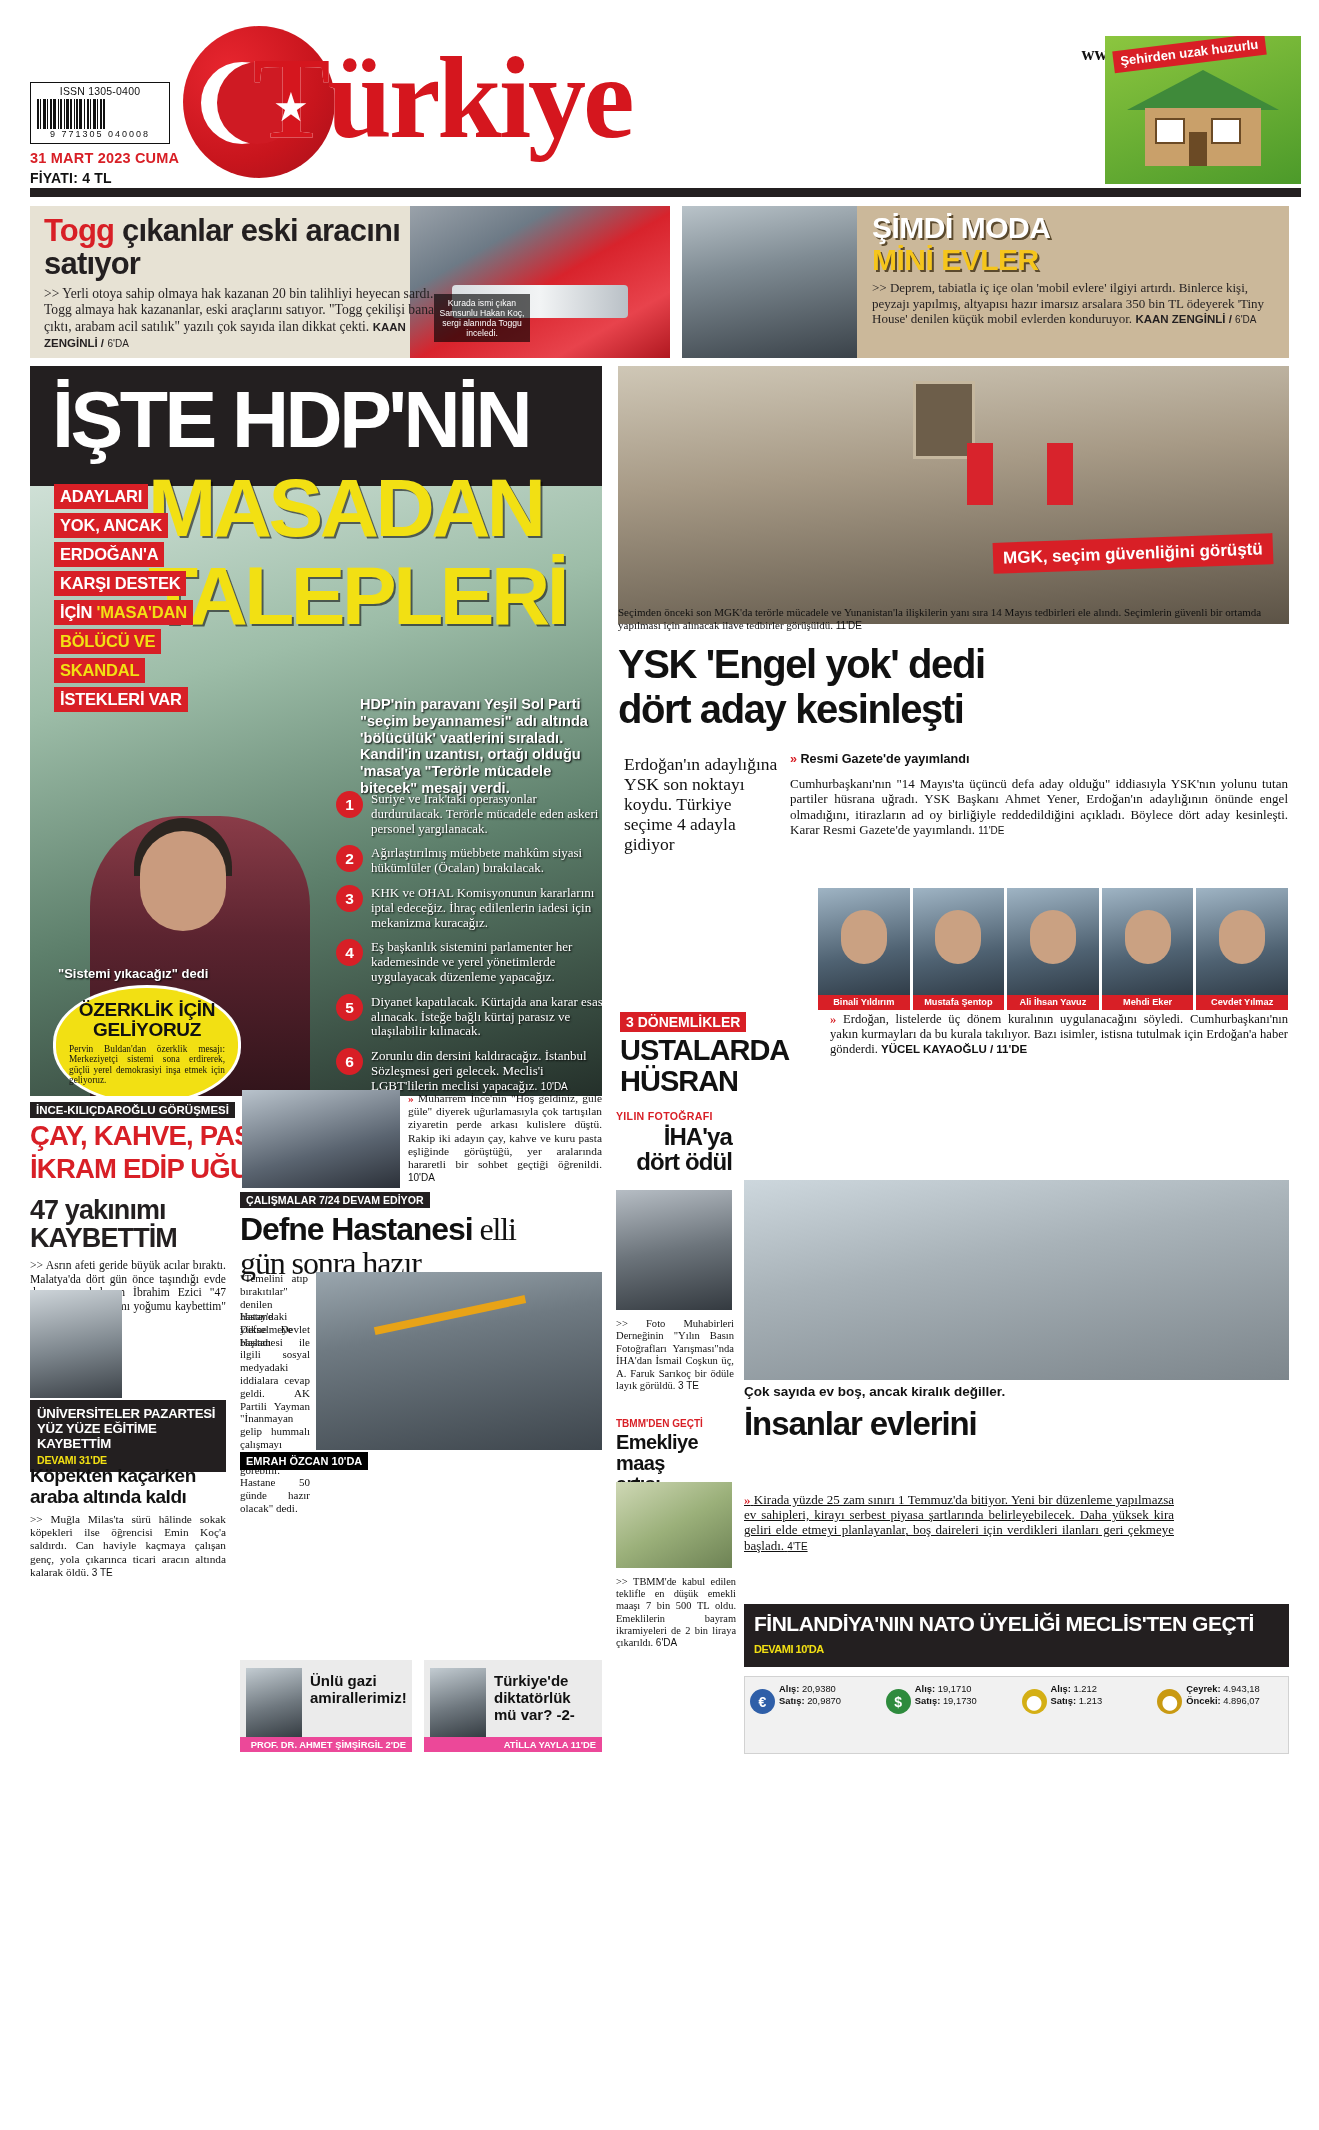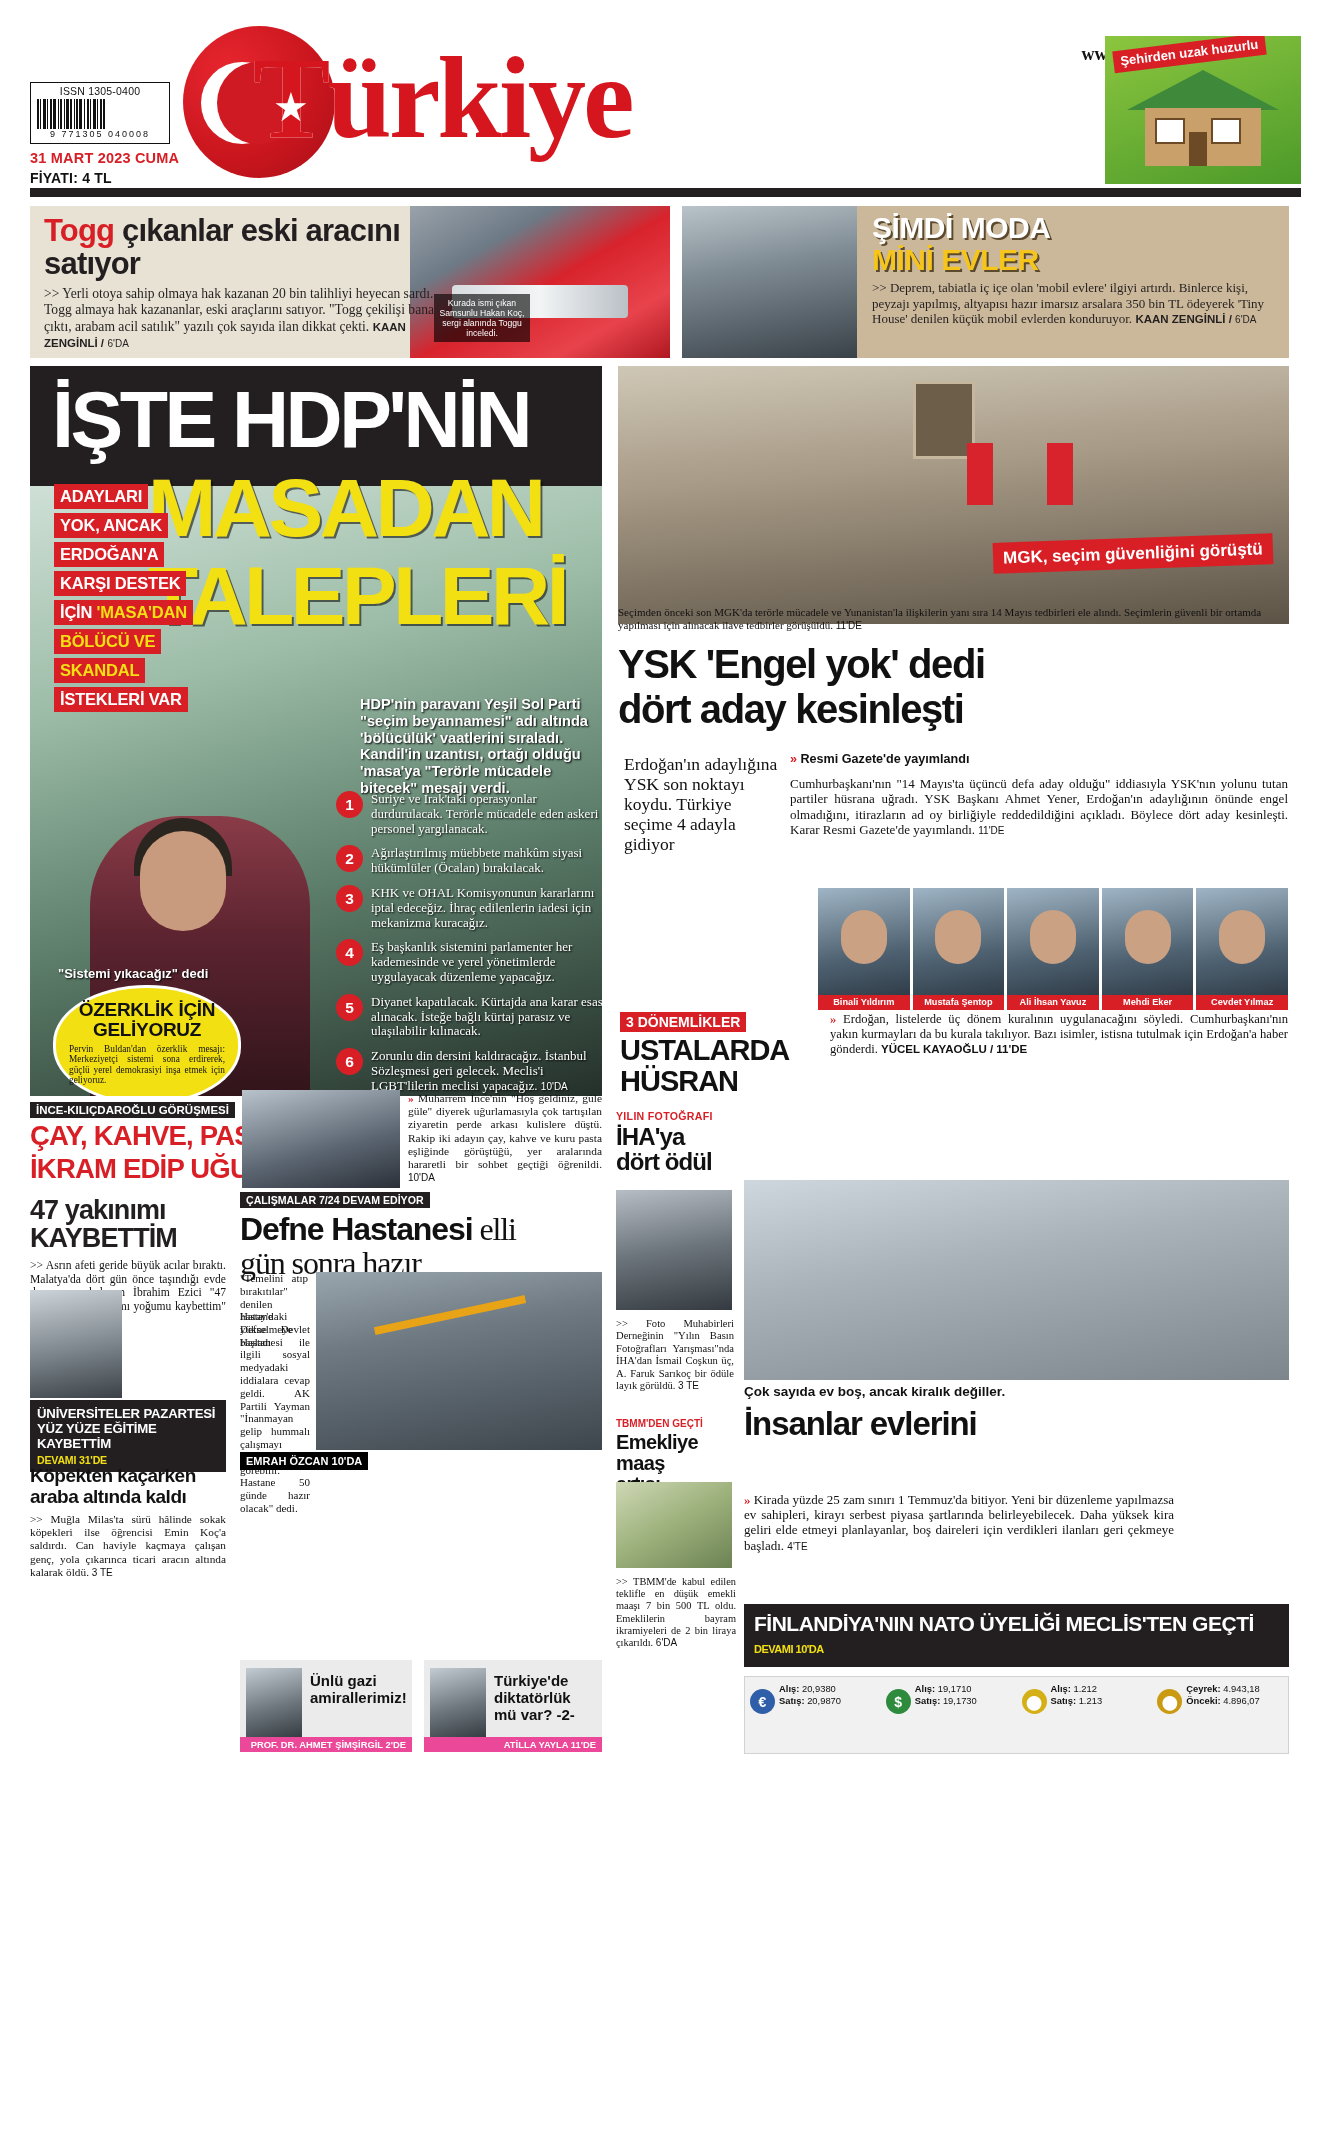"İHA'ya" .iha h3 { text-align: none -> right }
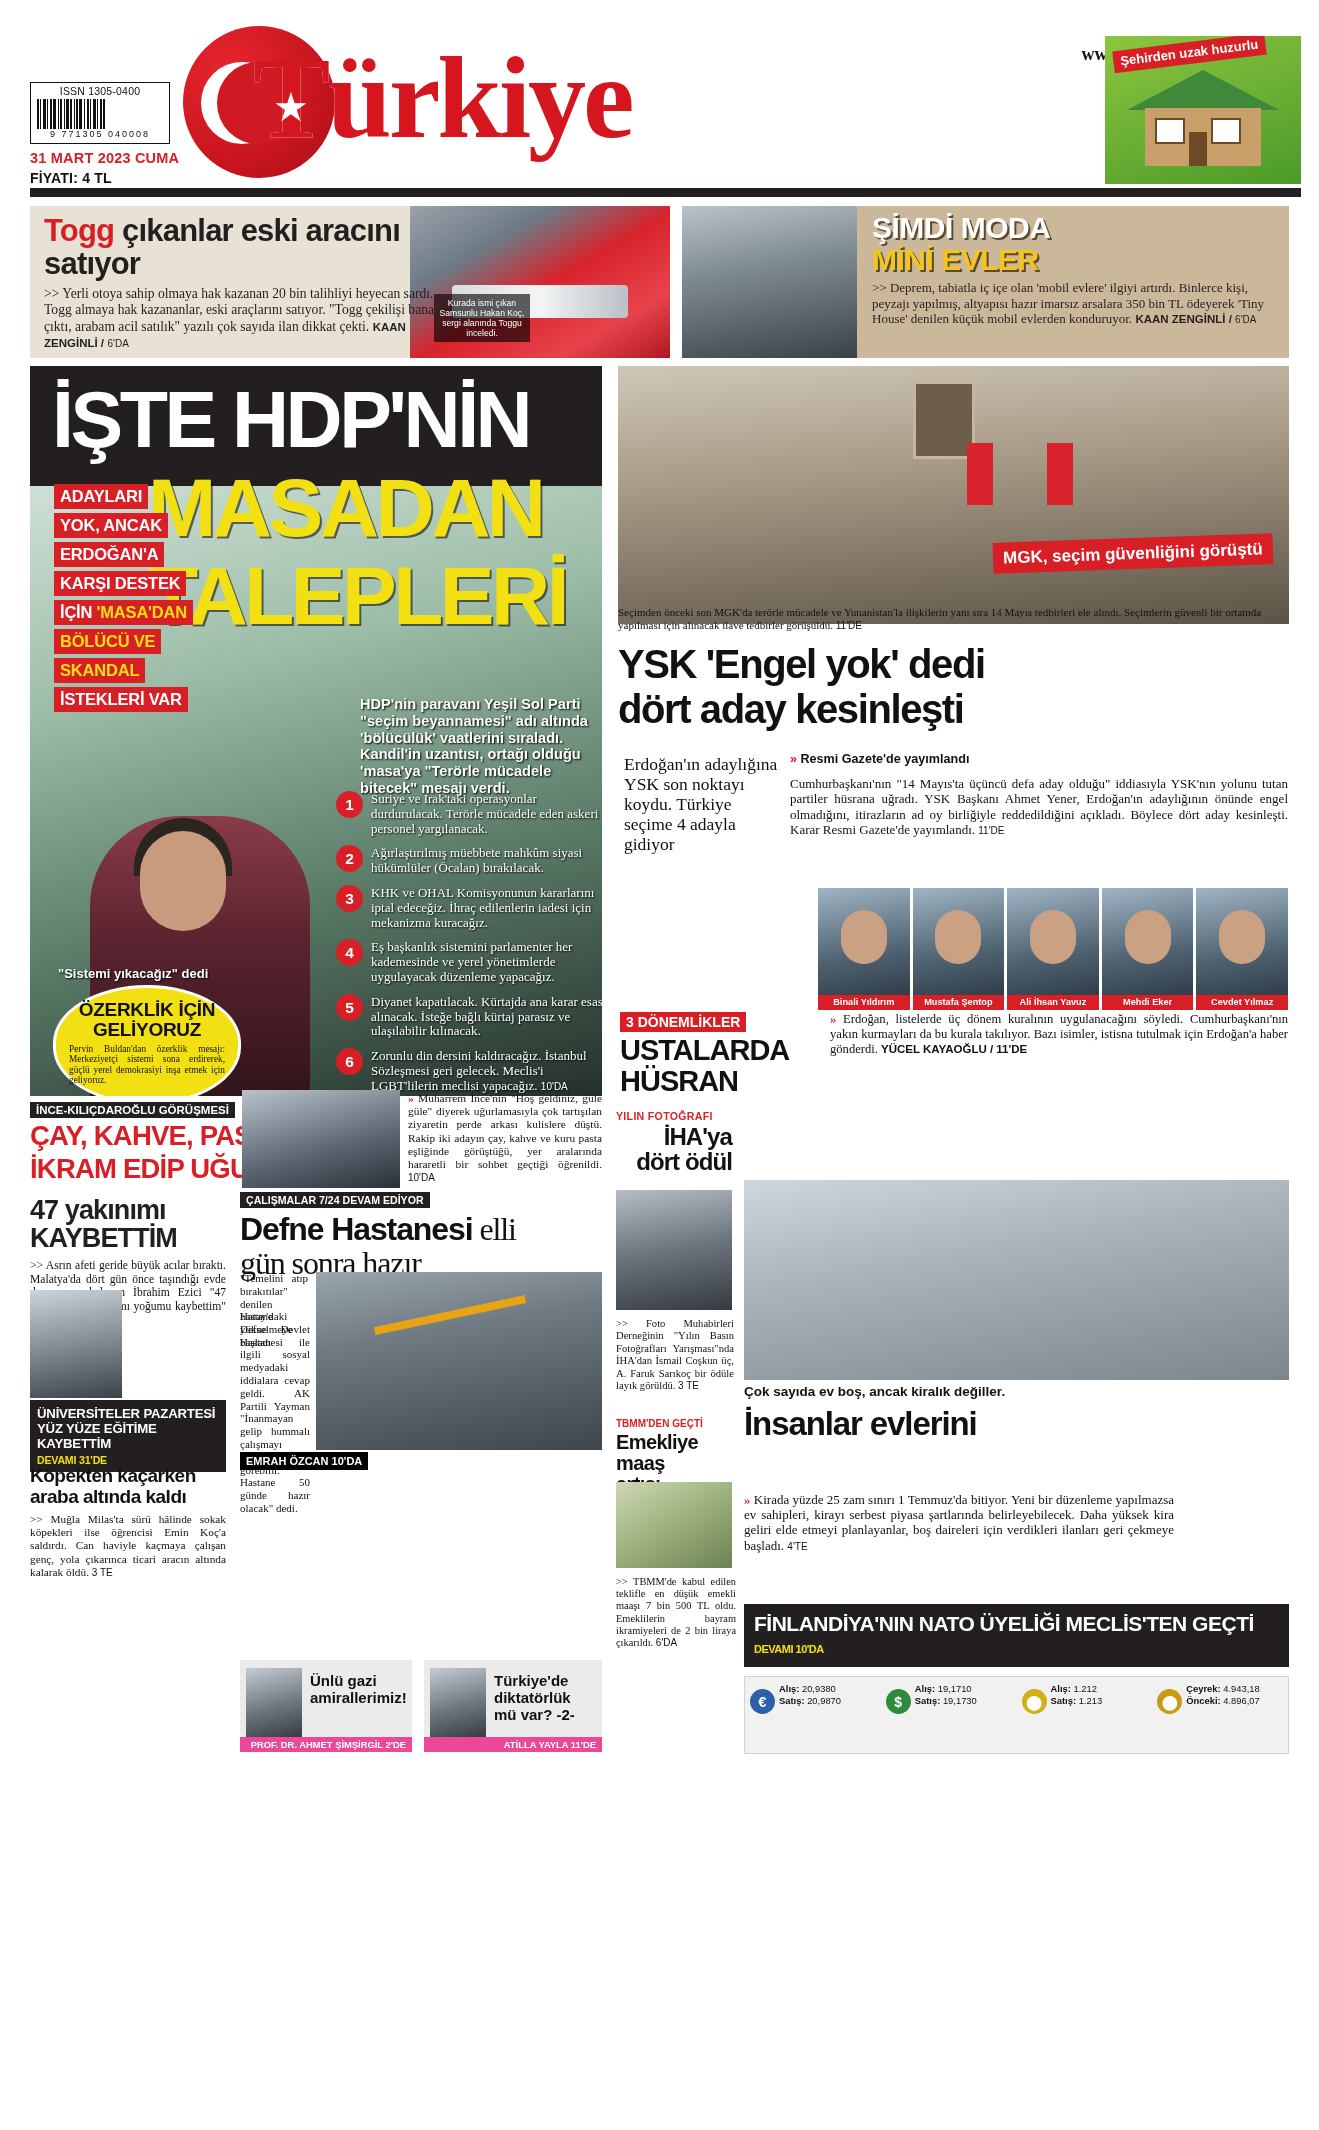"» Kirada yüzde 25 zam" .kira-body { text-decoration: none -> underline }
